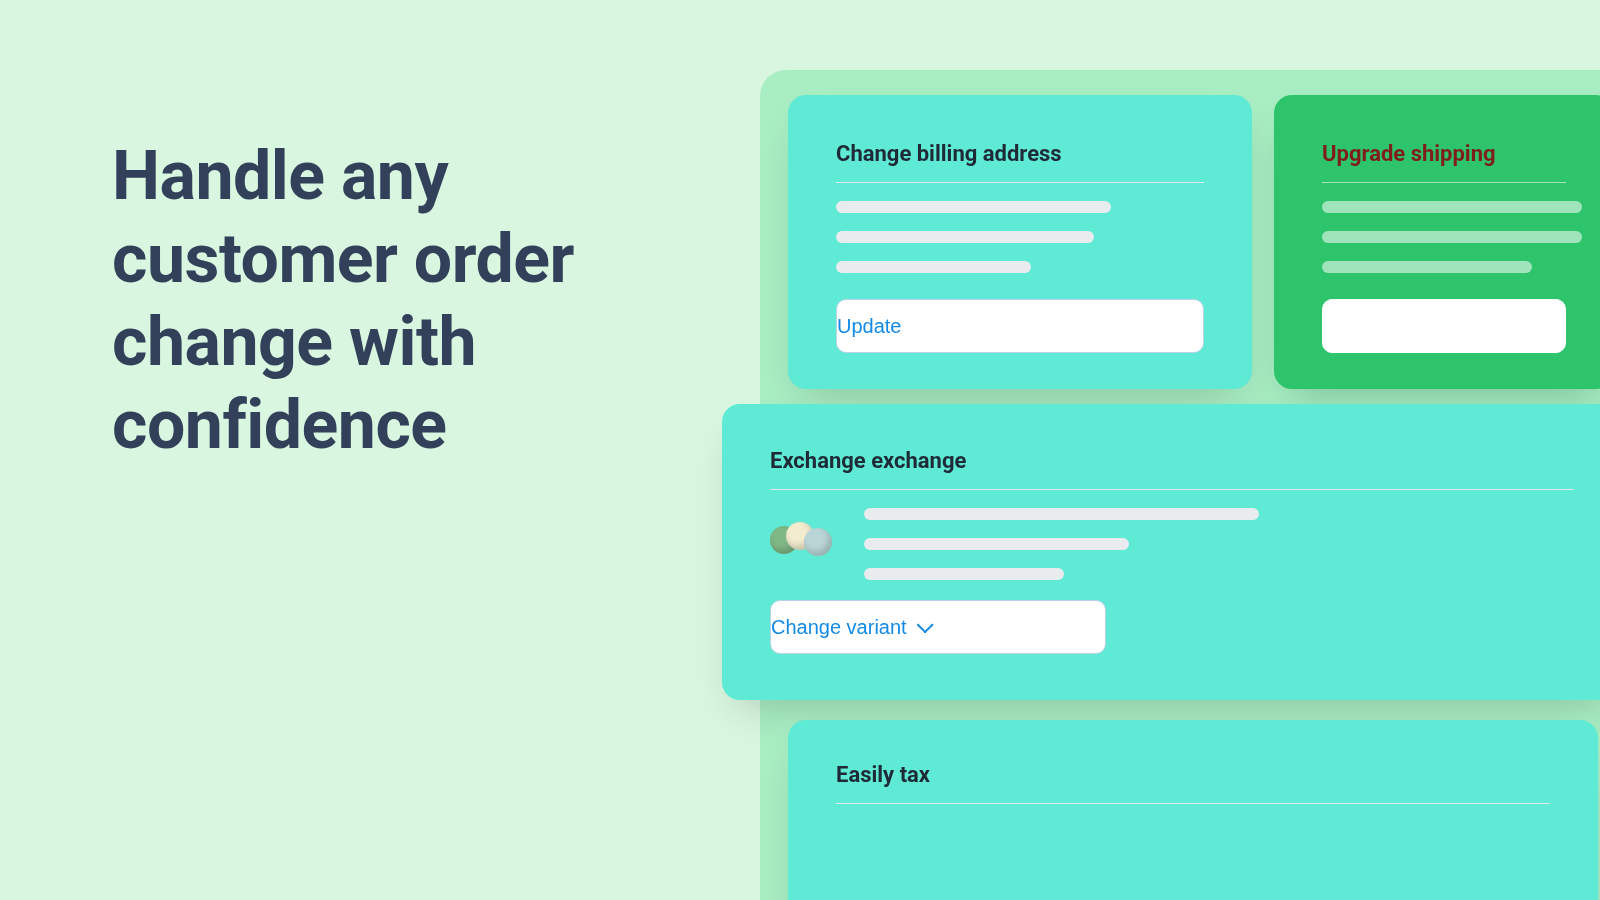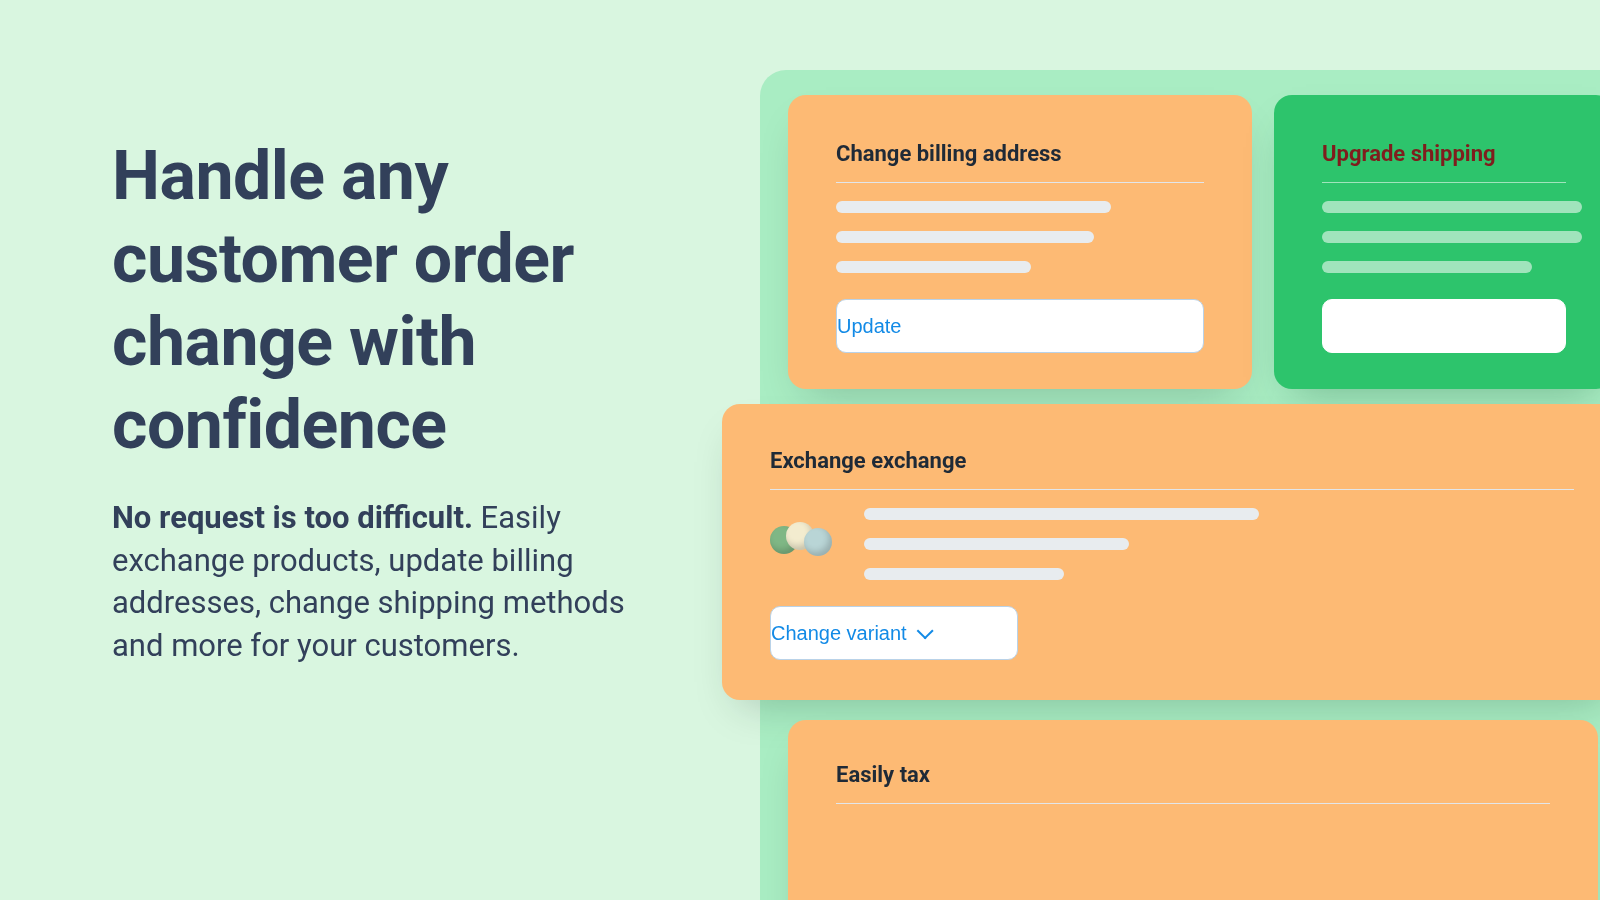"Change billing address" .card { background: #fdba74 -> #5eead4 }
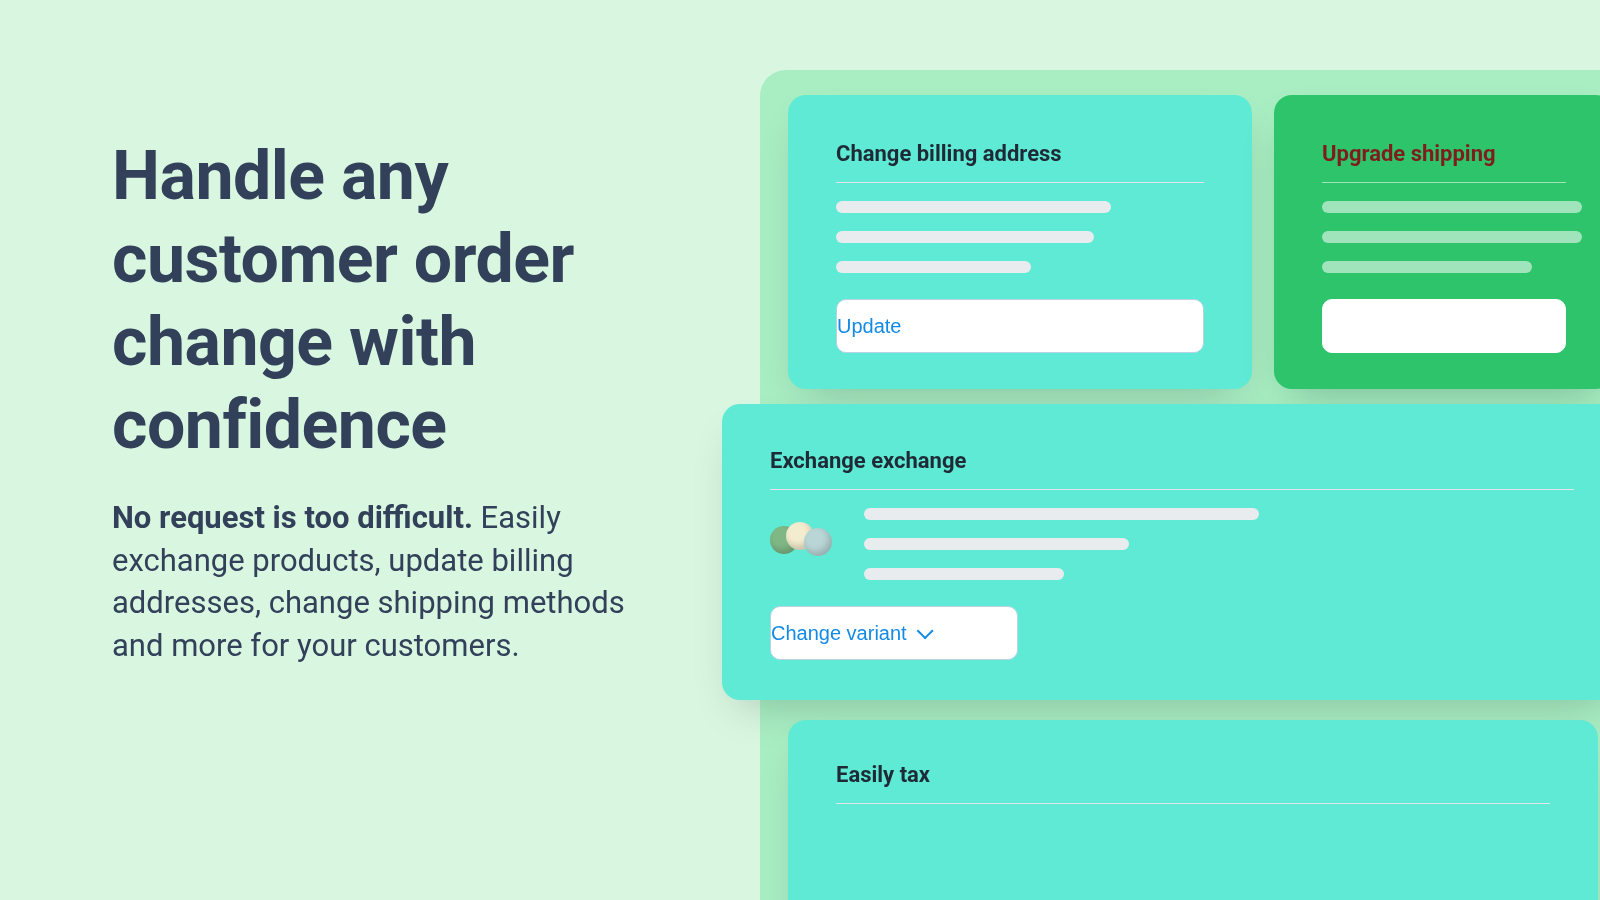"No request is too difficult." p.subhead { html: <p> <span>No request is too difficult.</span><span> Easily exchange products, update billing addresses, change shipping methods and more for your customers.</span> </p> -> none }
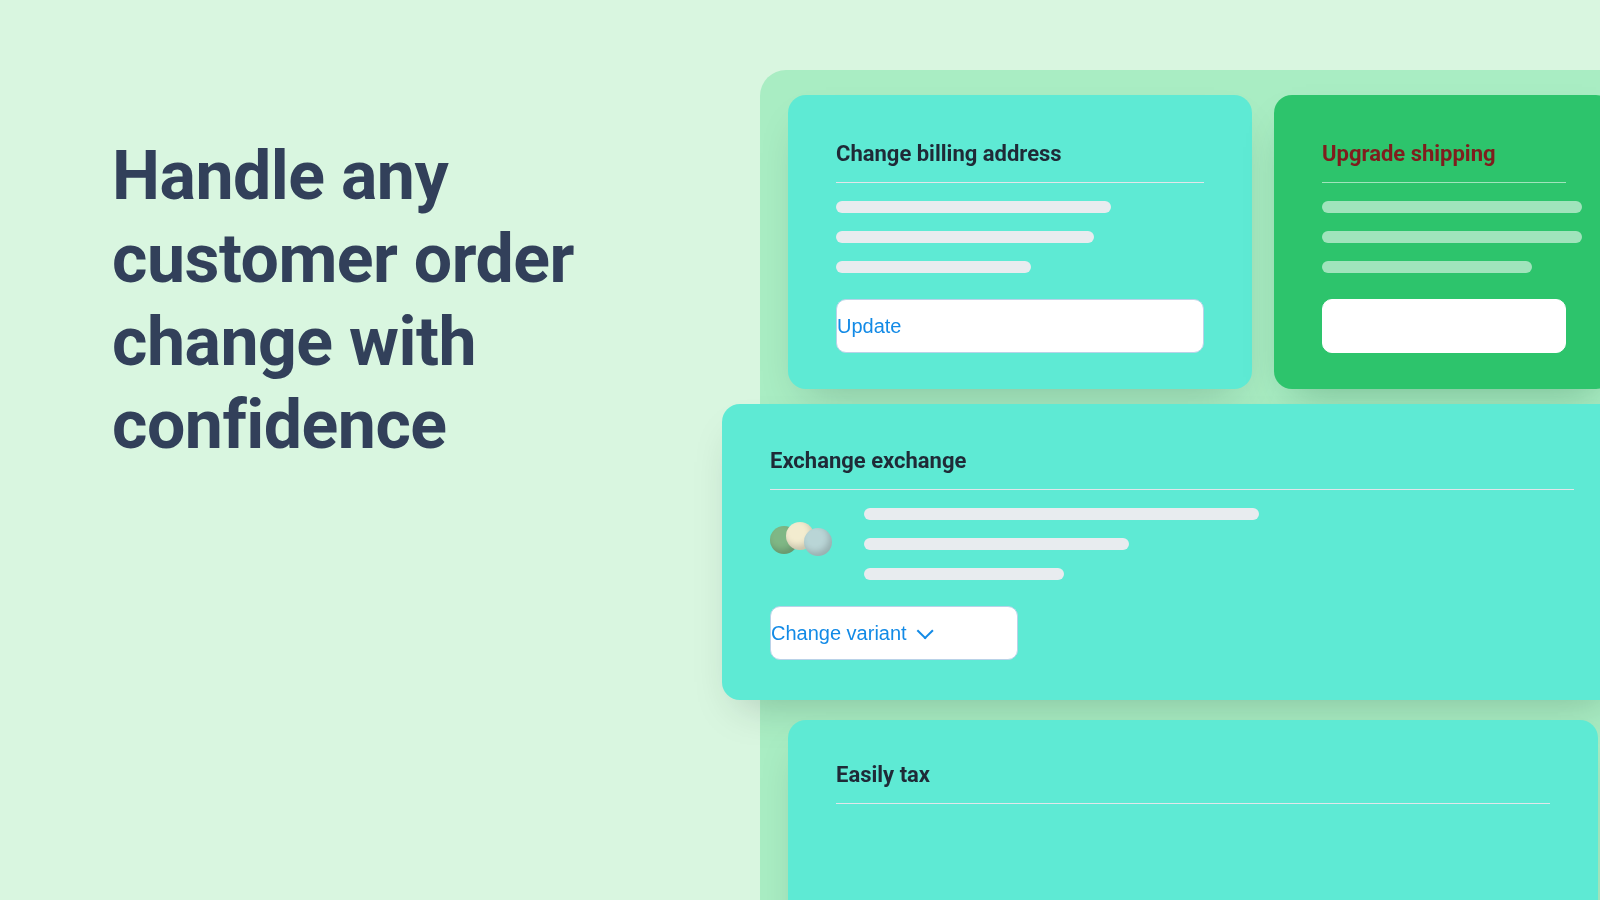"Change variant" .exchange .btn-outline { margin-top: 26px -> 20px; width: 248px -> 336px }
